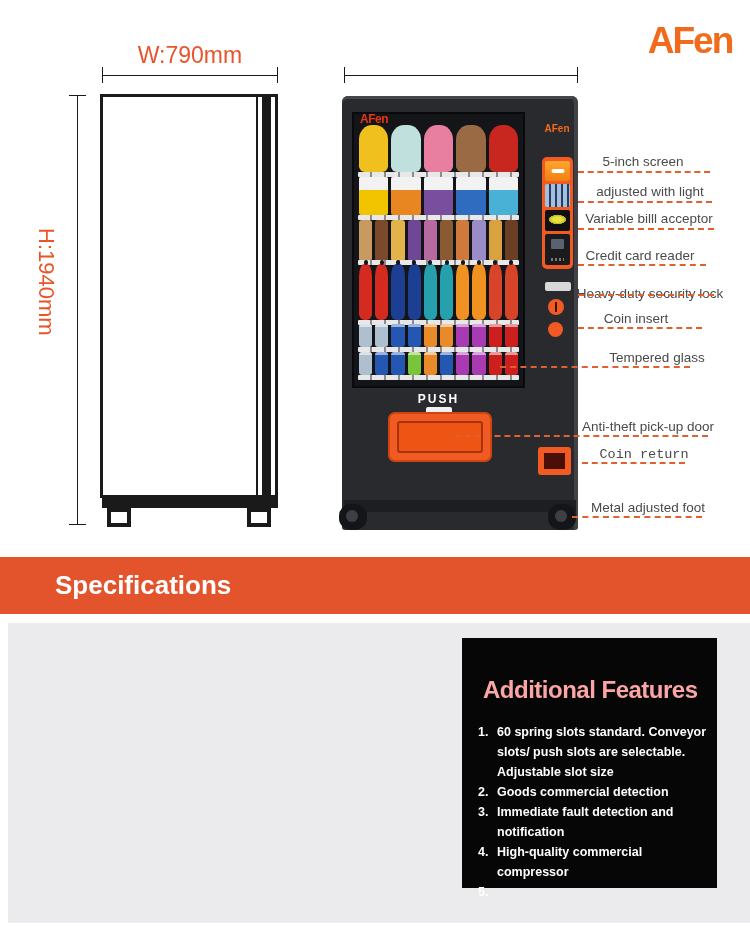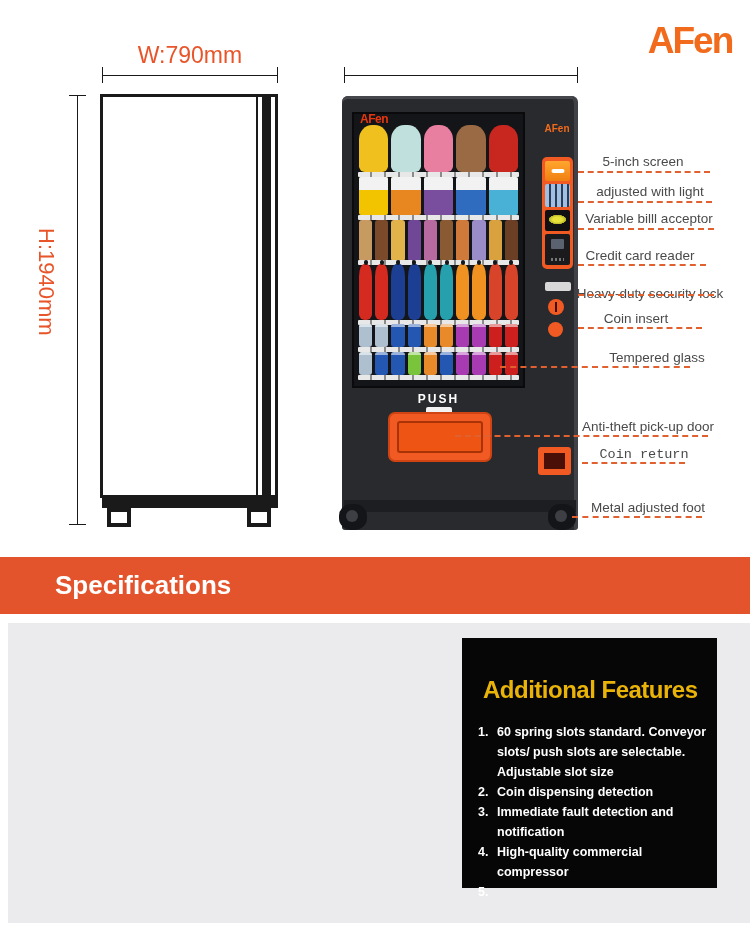"Additional Features" .features .ttl { color: #eab308 -> #fca5a5 }
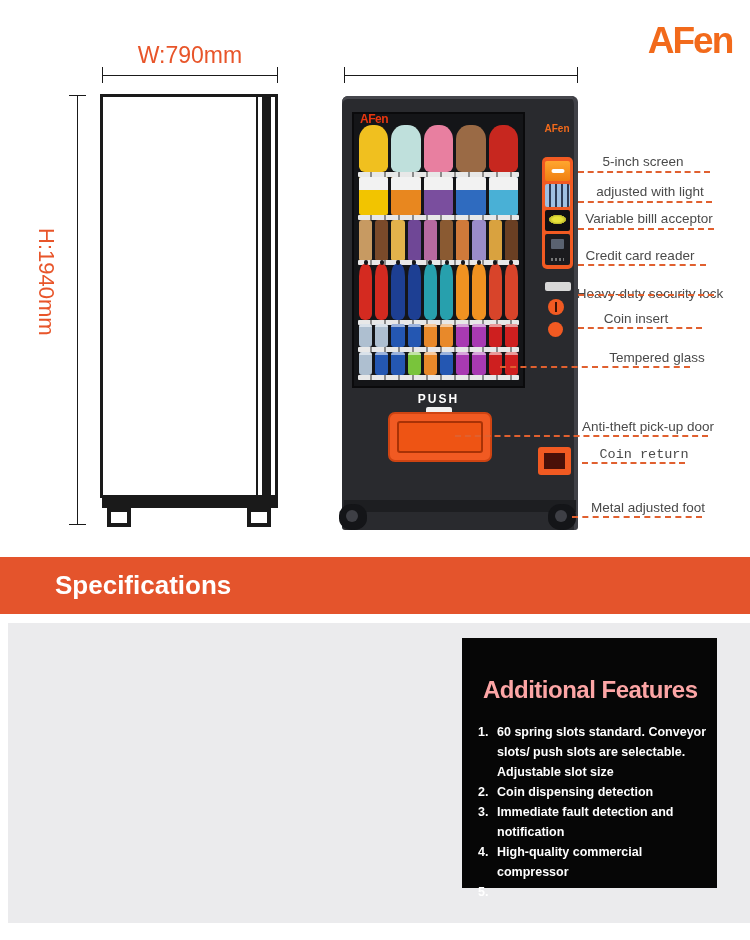"Coin dispensing detection" span { text: Coin dispensing -> Goods commercial }
